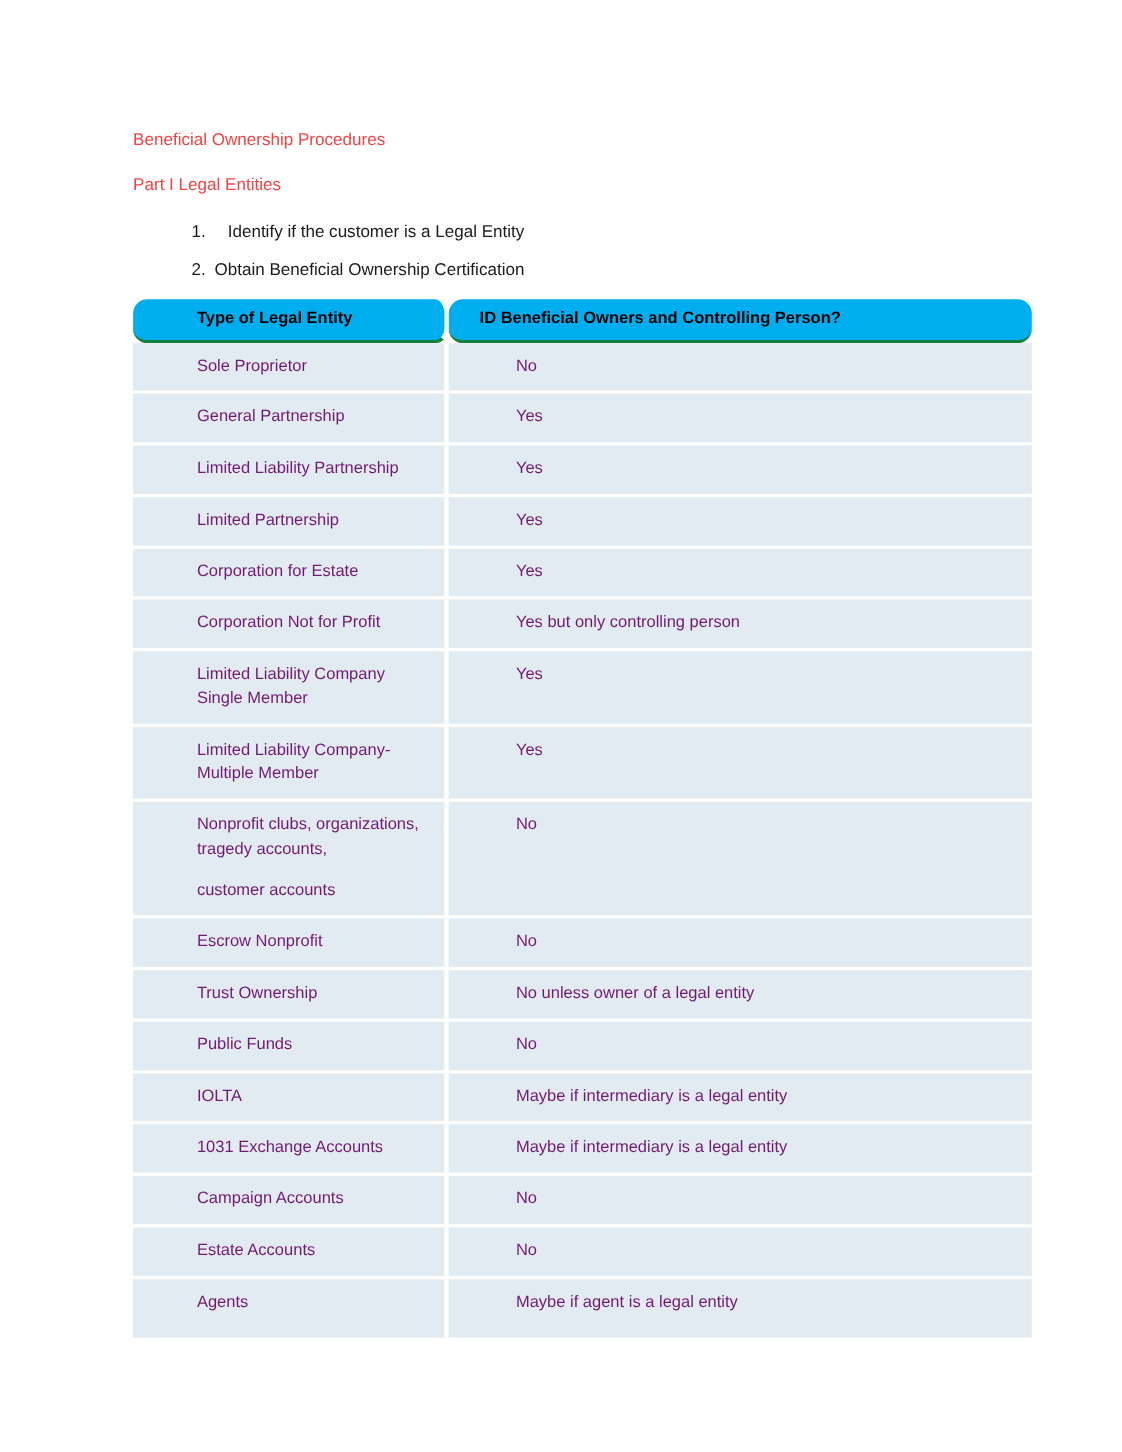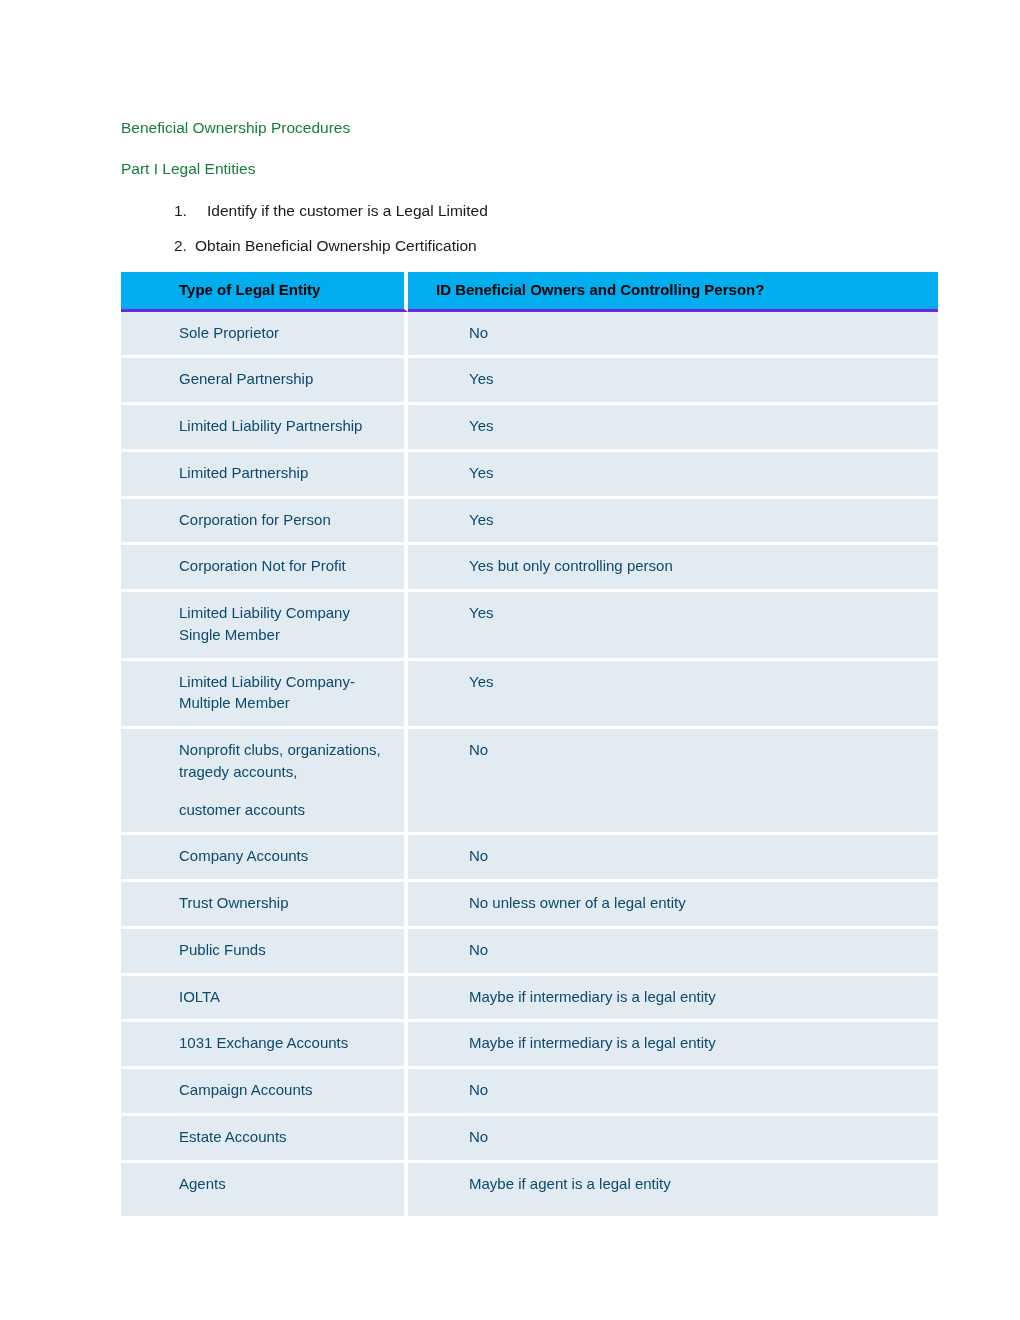"Beneficial Ownership Procedures" .para { color: #15803d -> #ef4444 }
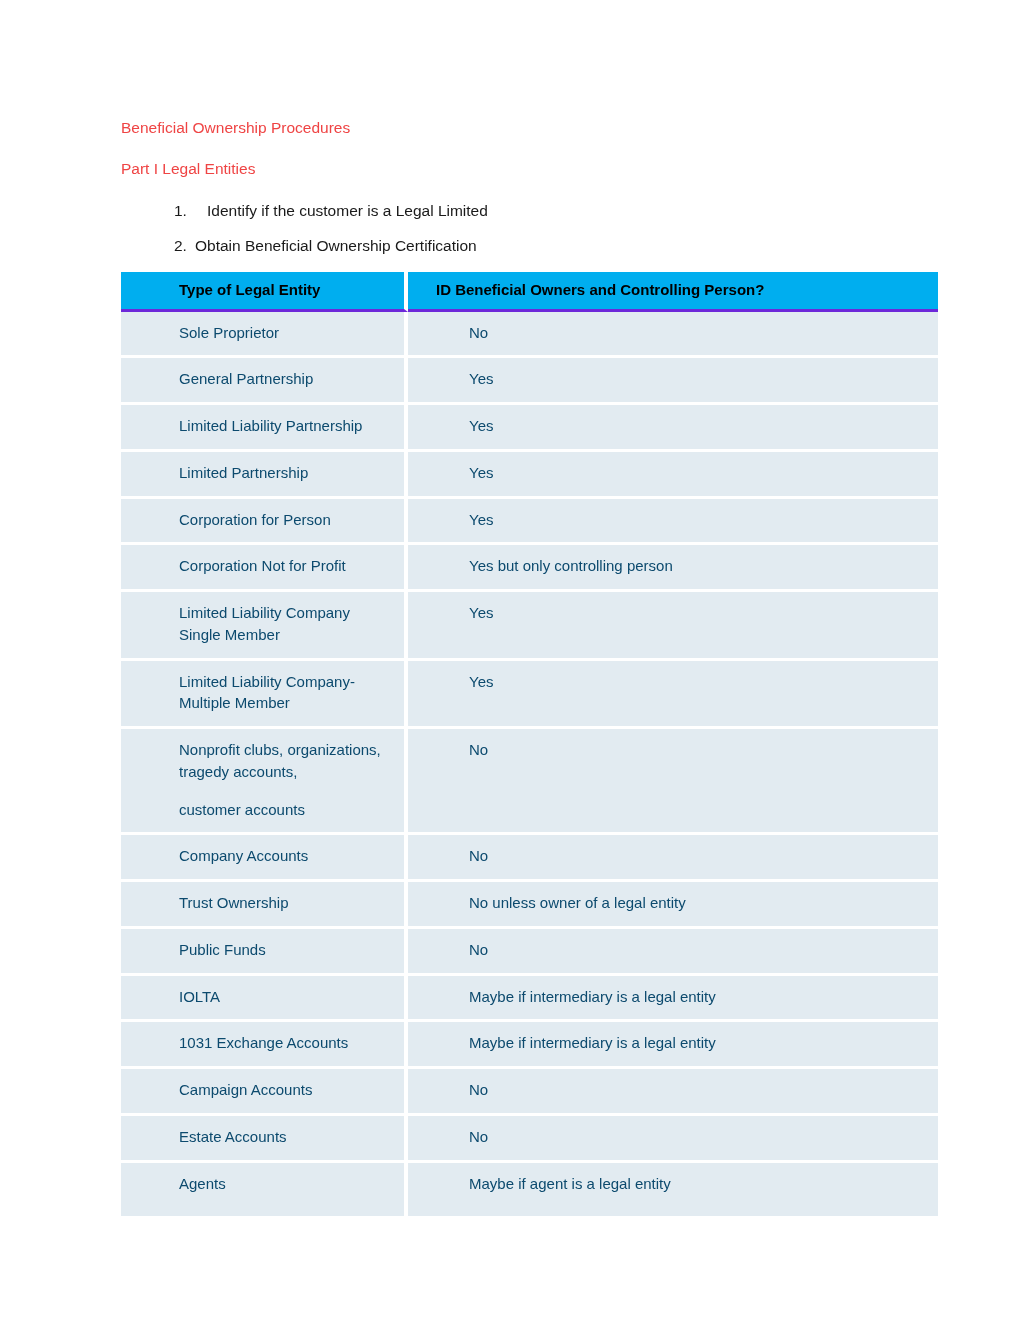"Identify if the customer is" span.itemtext { text: Limited -> Entity }
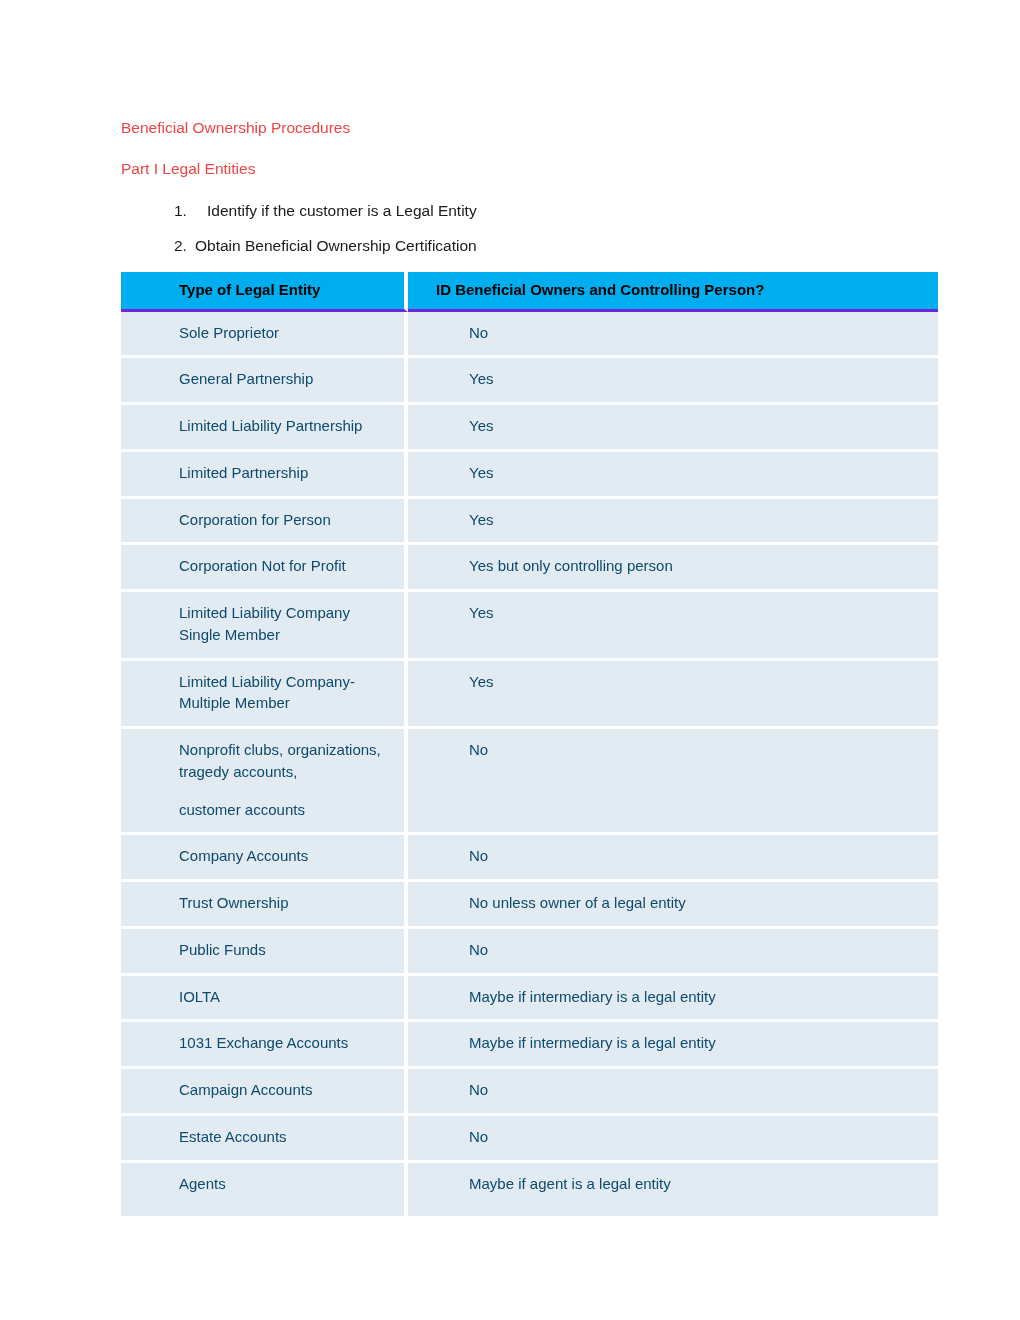"Type of Legal Entity" .entity-table thead tr th { border-bottom: 3px solid #6d28d9 -> 3px solid #15803d; border-radius: none -> 13px }
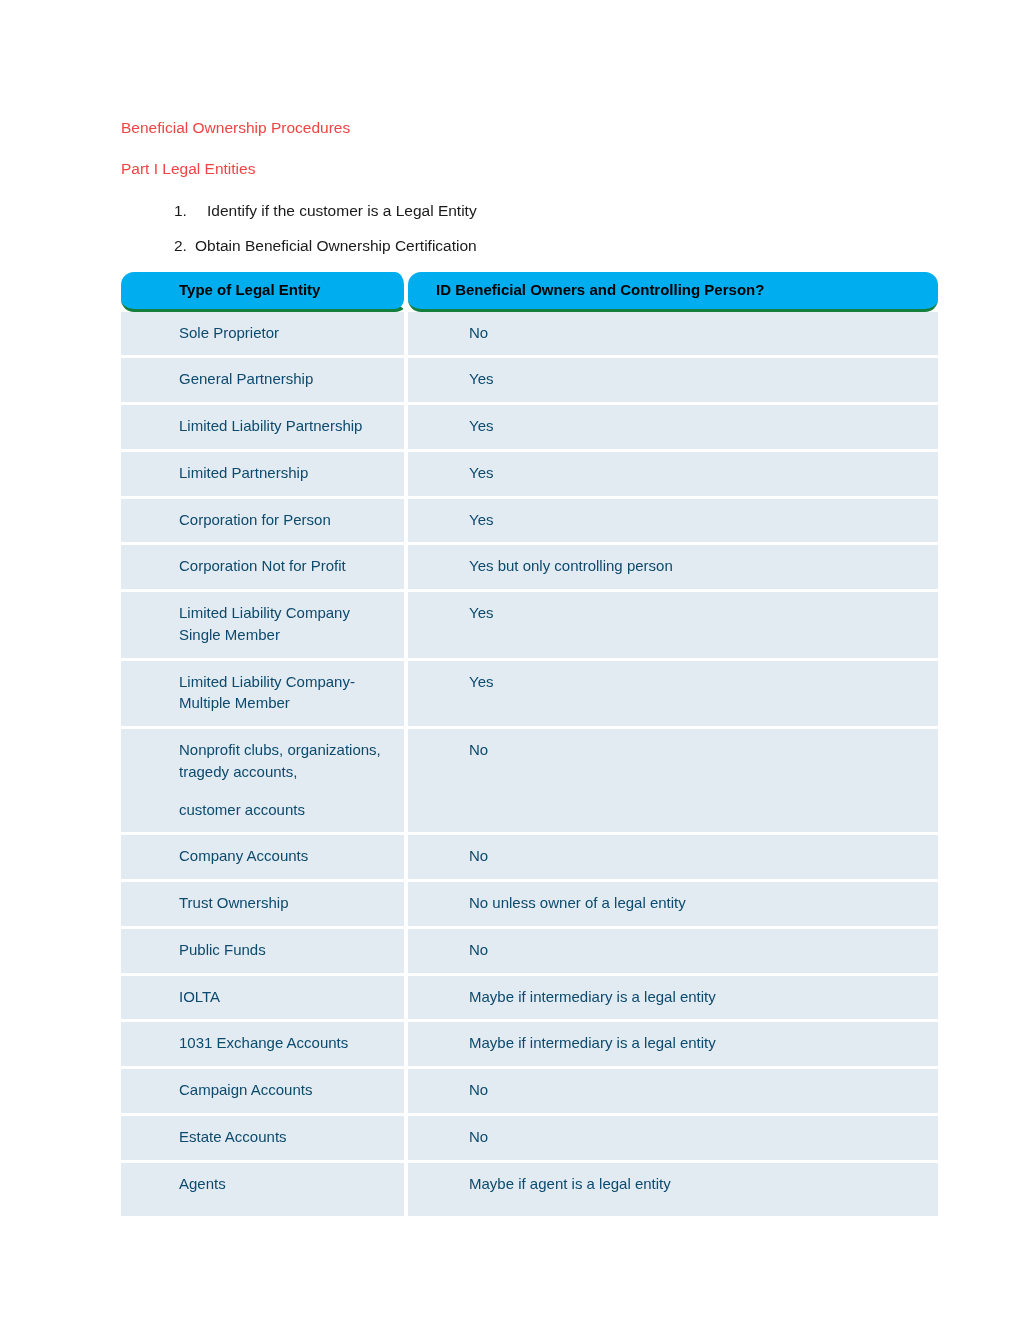"Sole Proprietor" .entity-table td { color: #0c4a6e -> #701a75 }
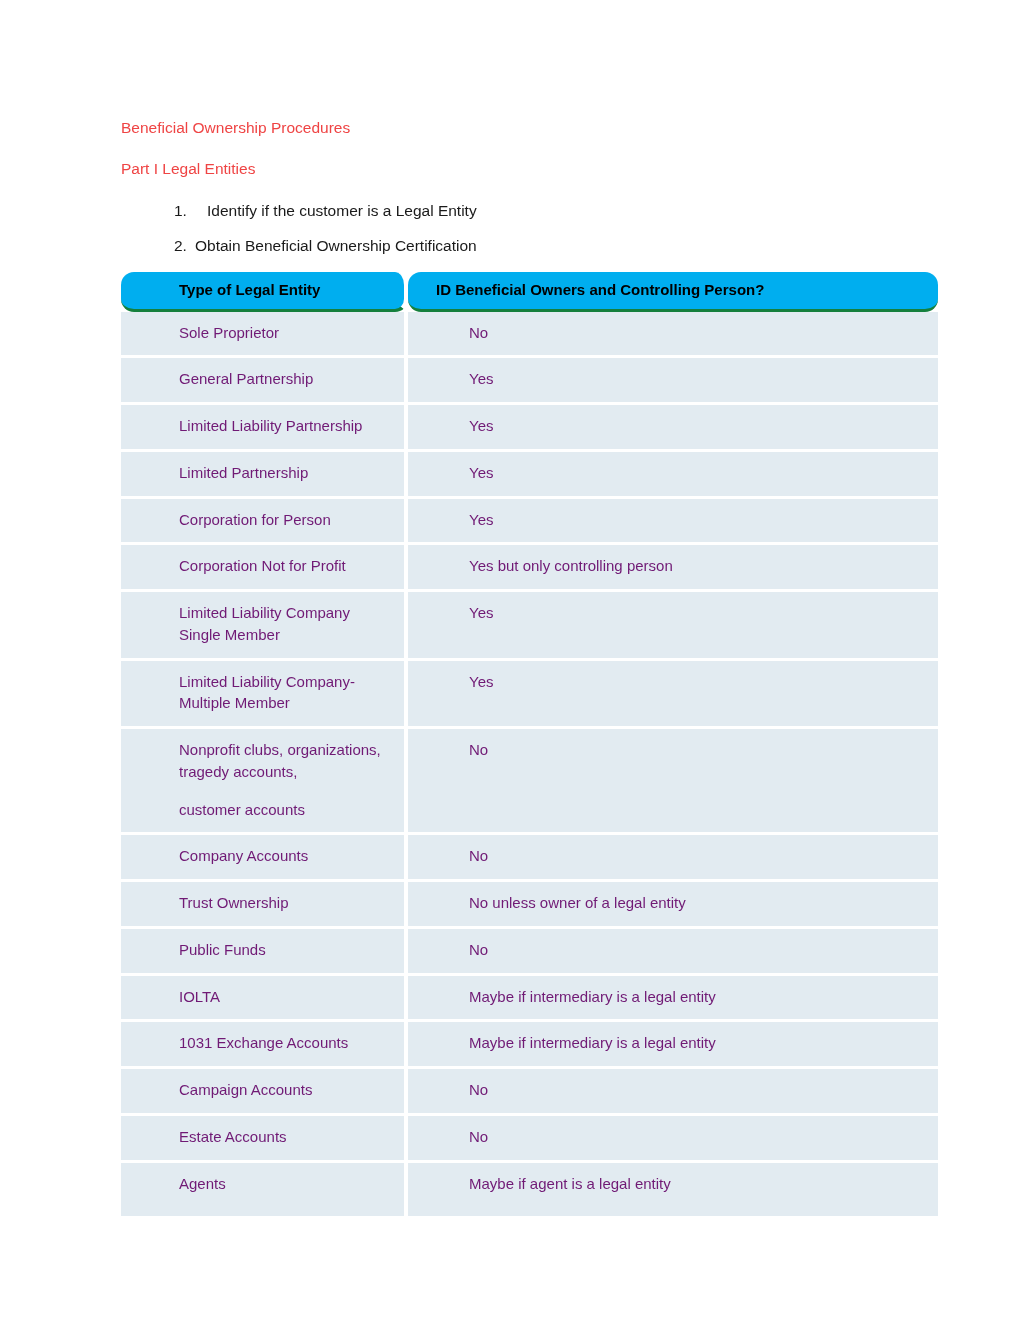"Corporation for Person" span.cellline { text: Person -> Estate }
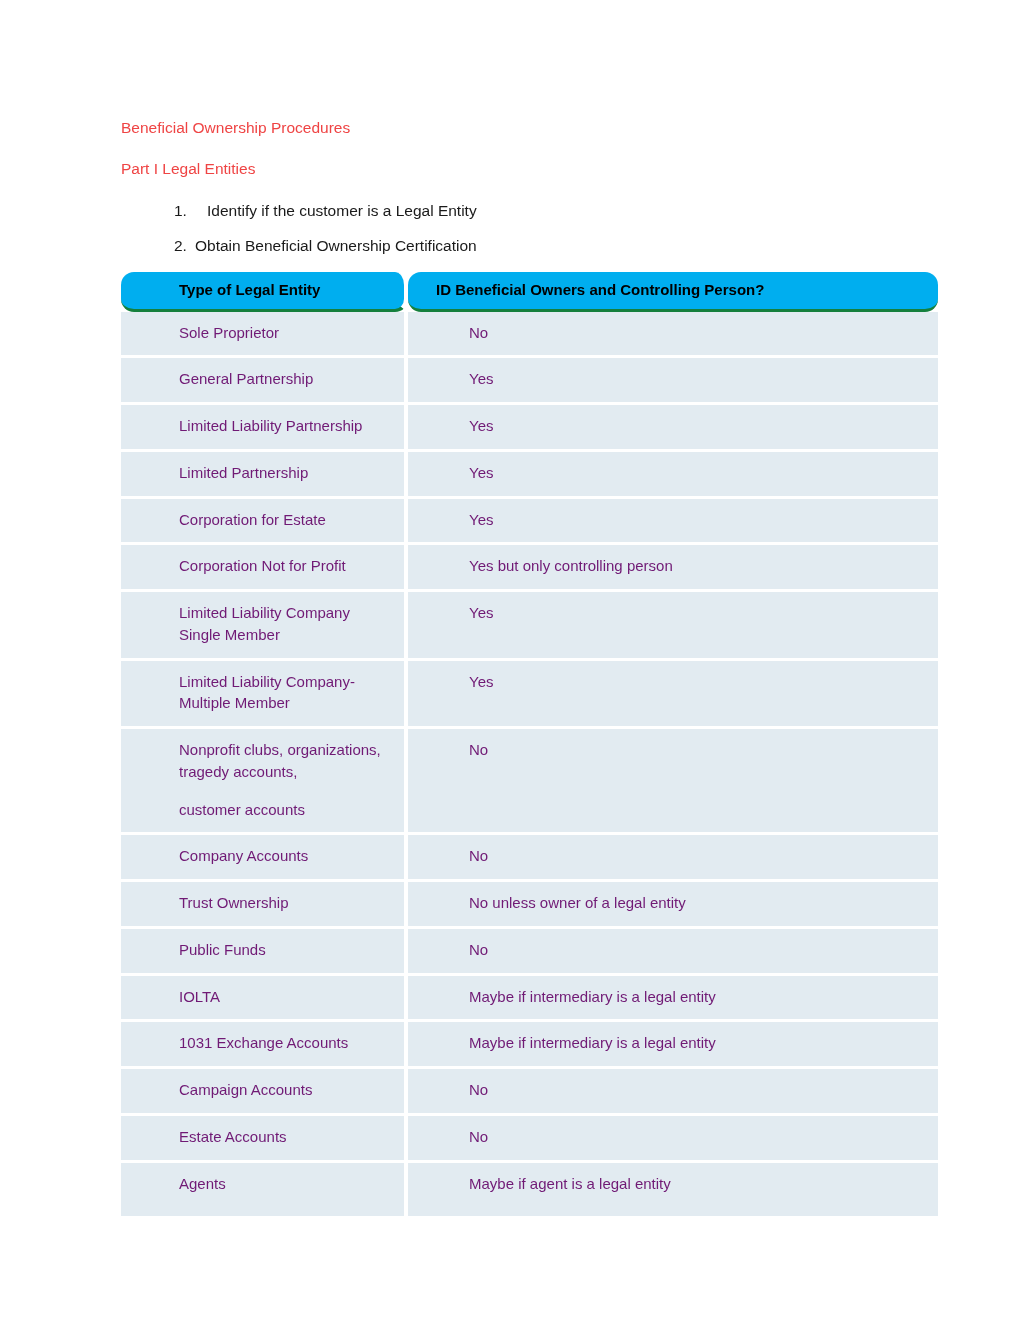"Company Accounts" span.cellline { text: Company Accounts -> Escrow Nonprofit }
